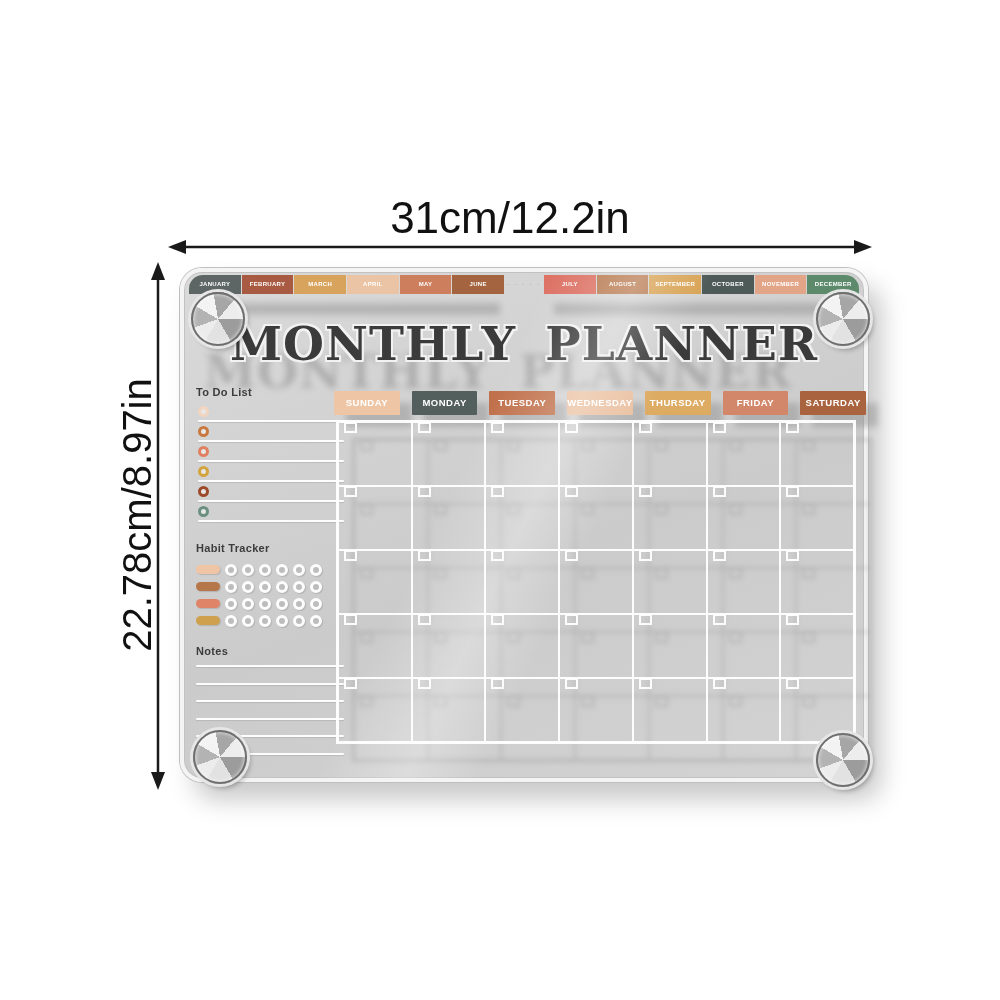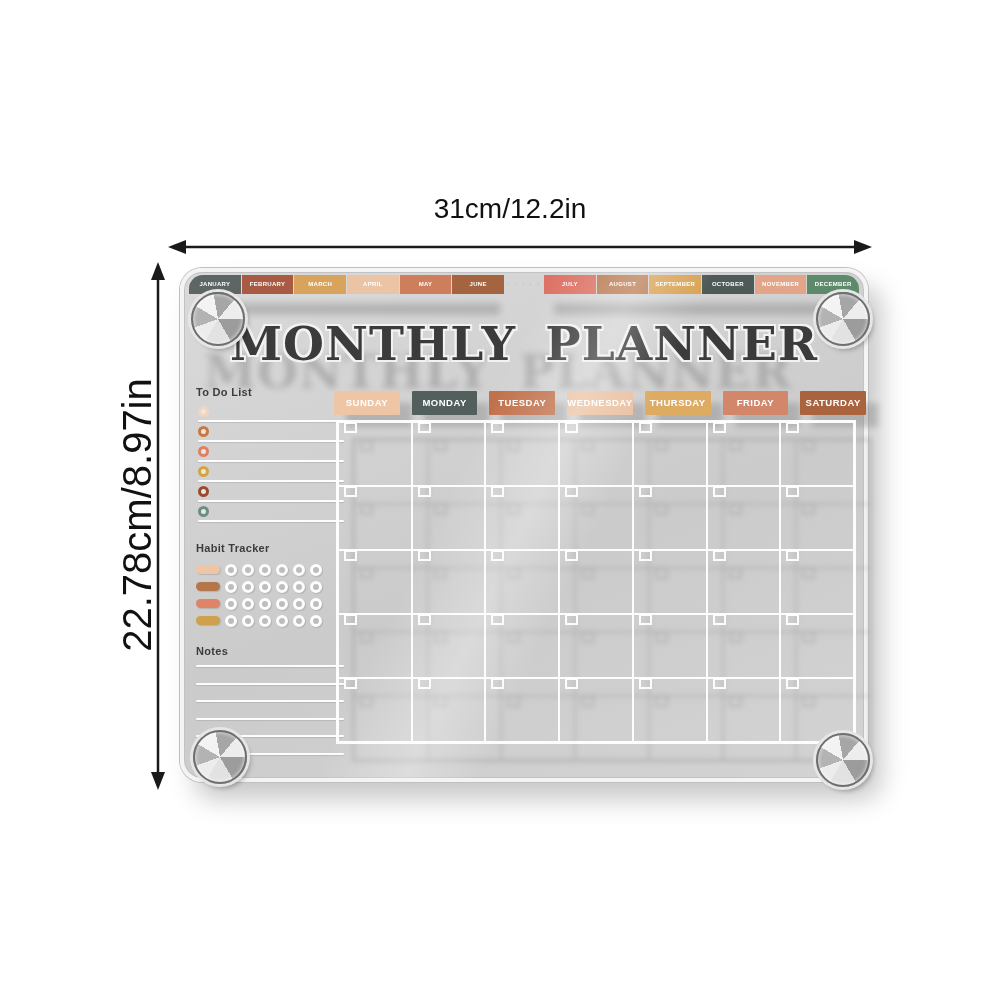"31cm/12.2in" .dim-label-top { font-size: 28px -> 44px }
